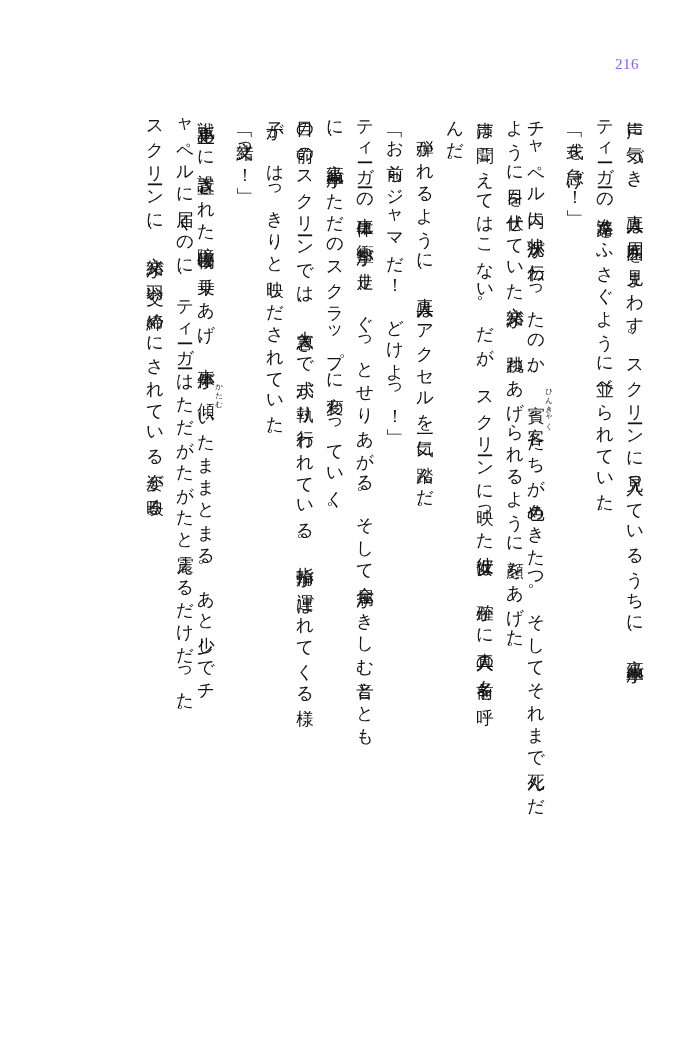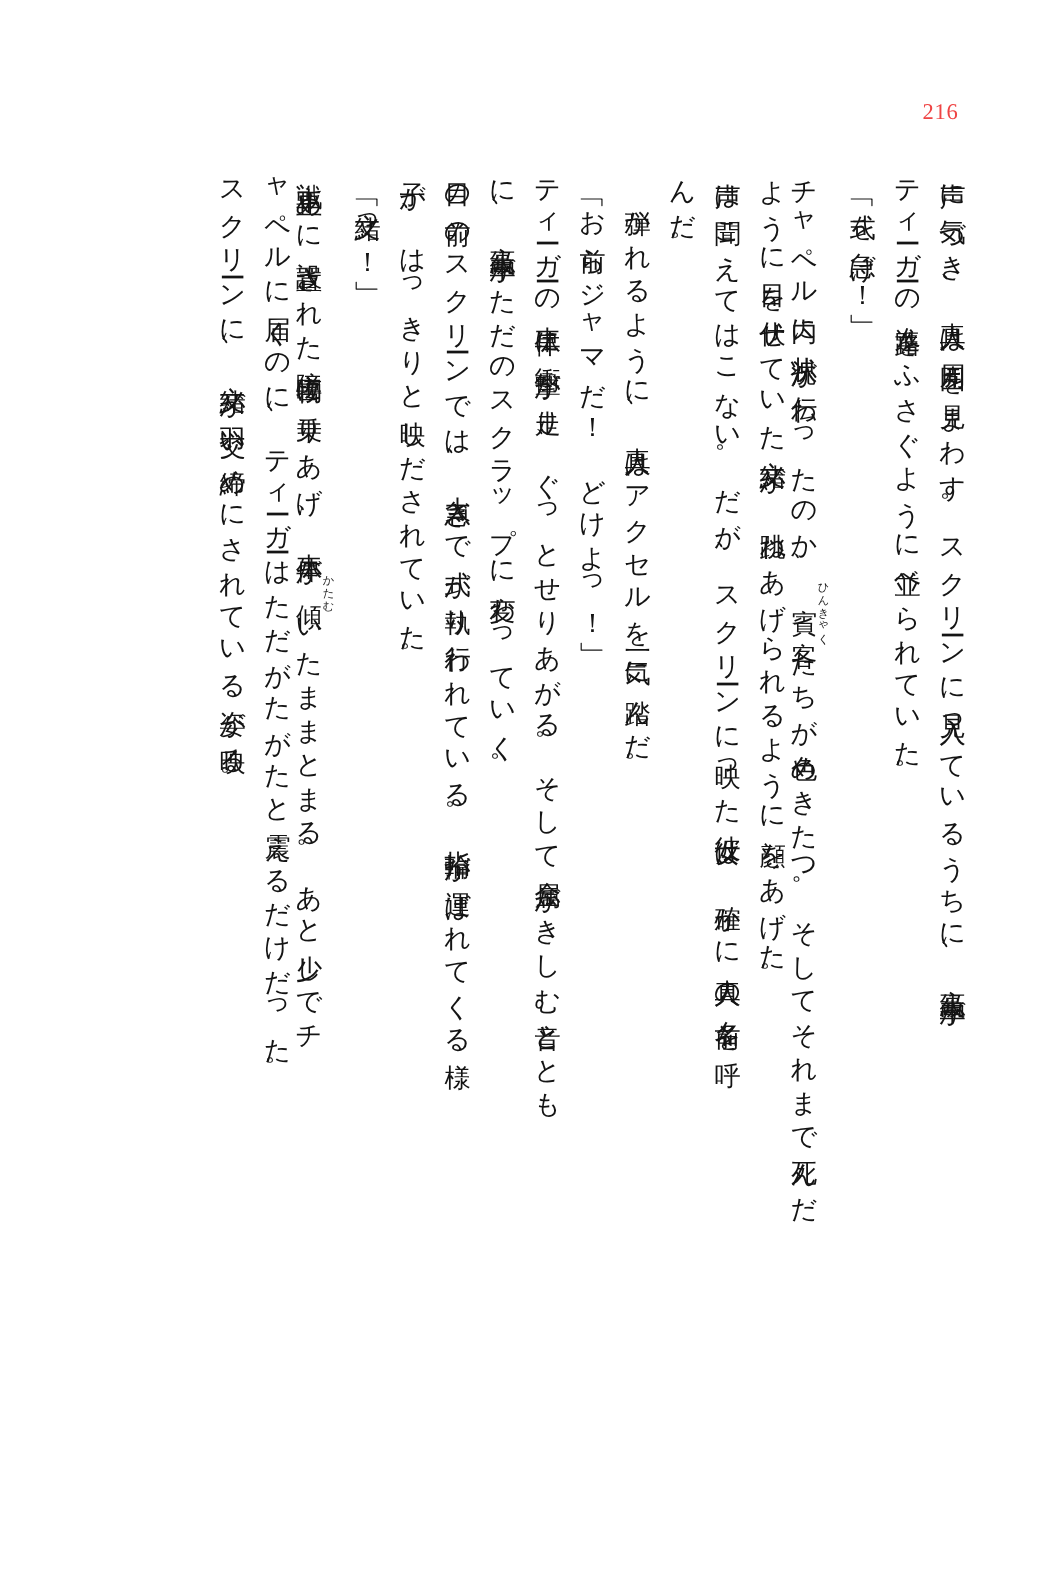"216" .page-number { color: #ef4444 -> #8b5cf6; top: 67px -> 56px }
